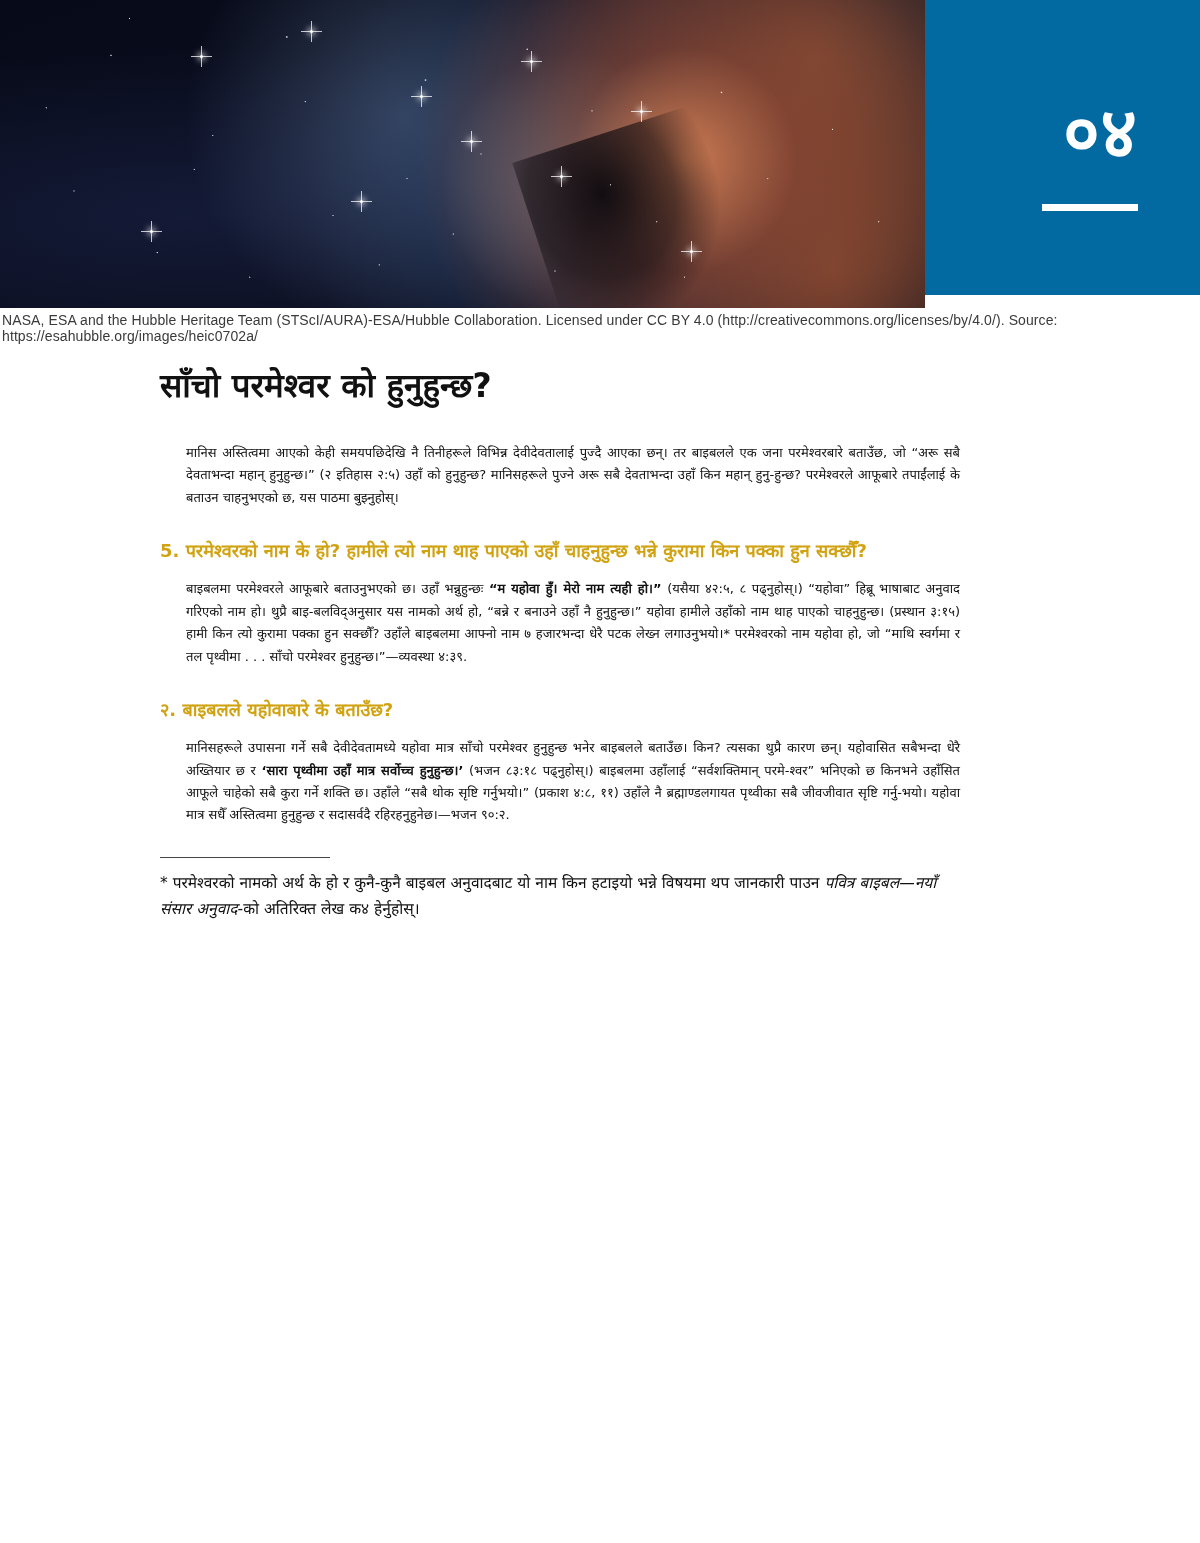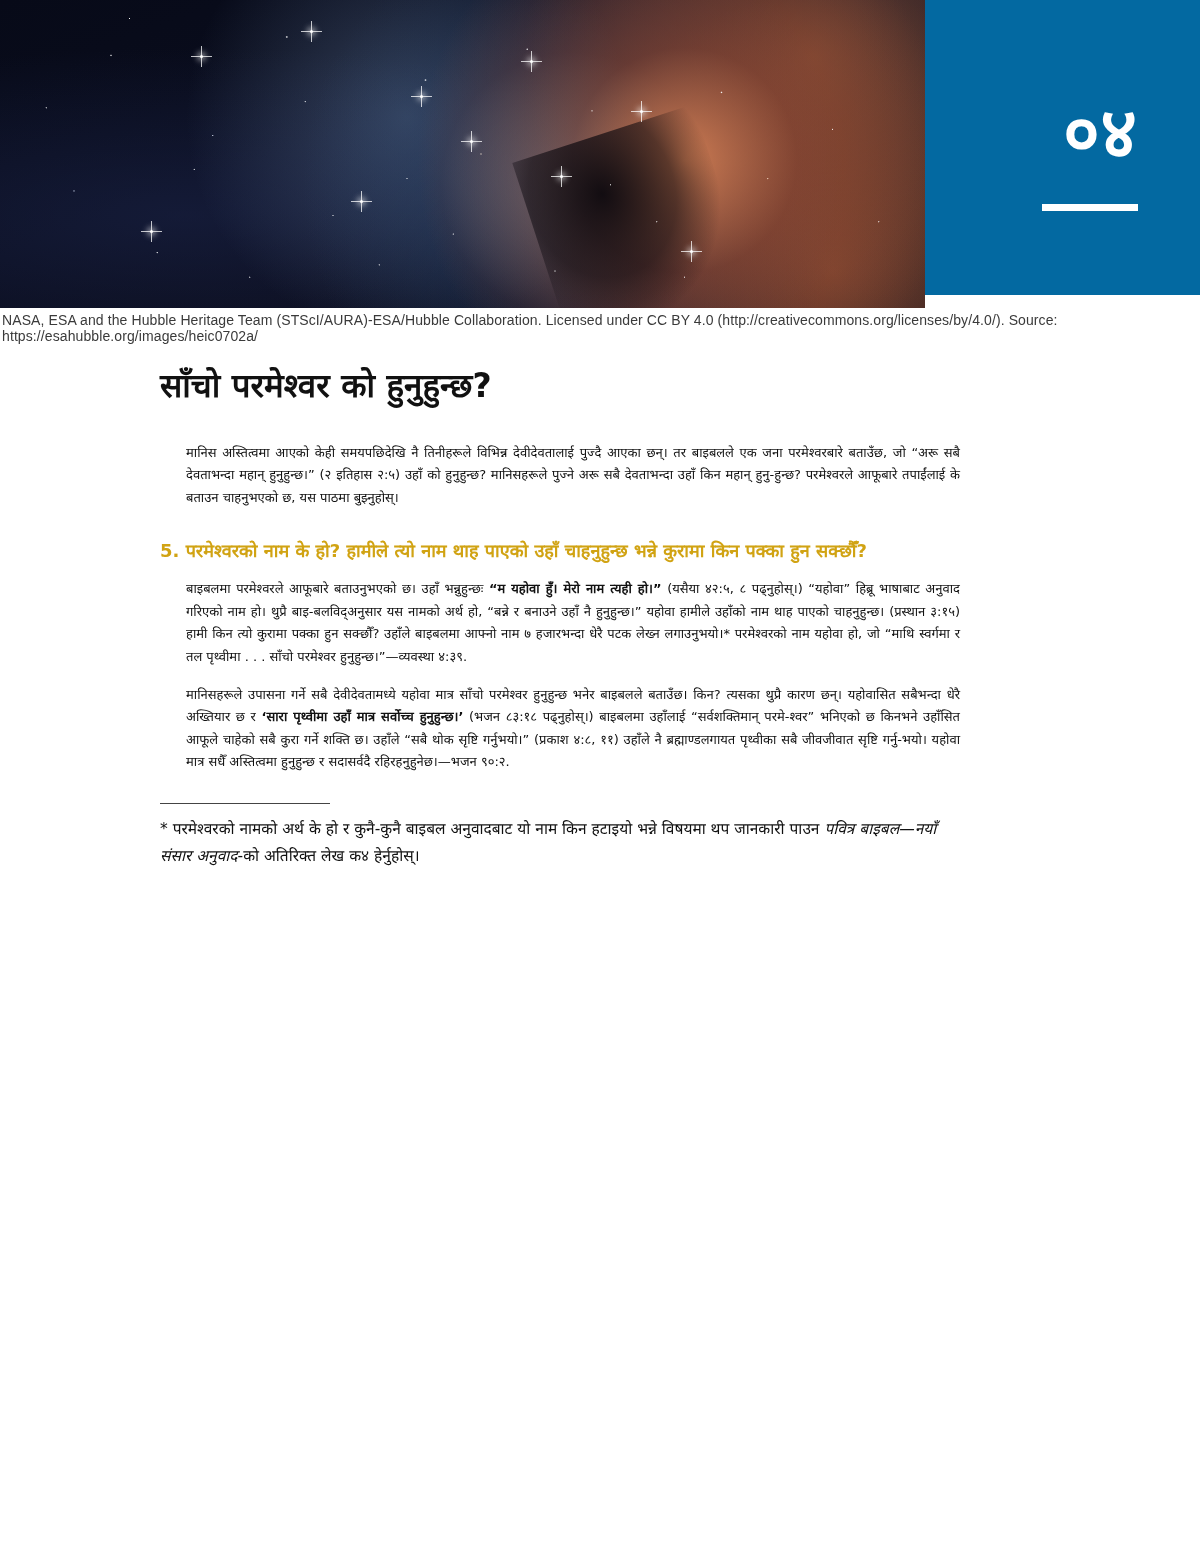"२. बाइबलले यहोवाबारे के बताउँछ?" h2.q-heading { html: none -> <h2>२. बाइबलले यहोवाबारे के बताउँछ?</h2> }
